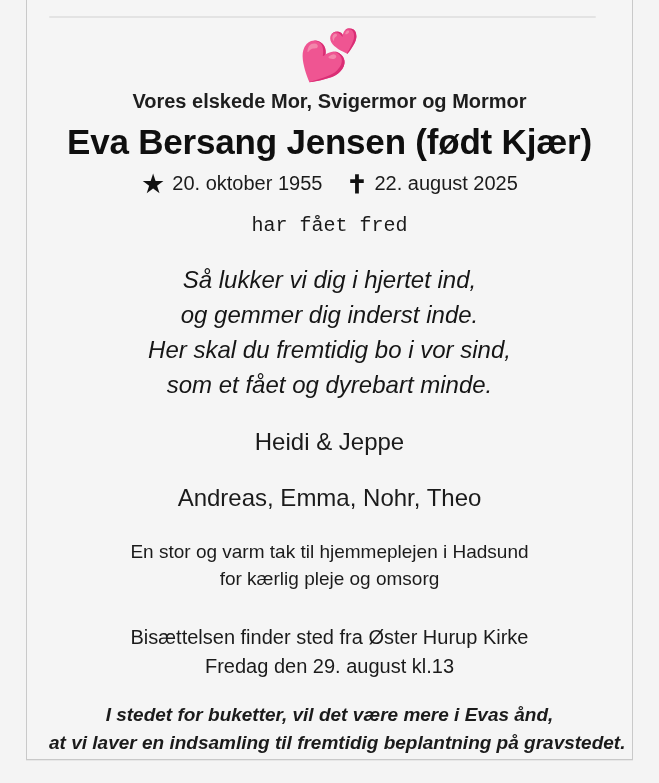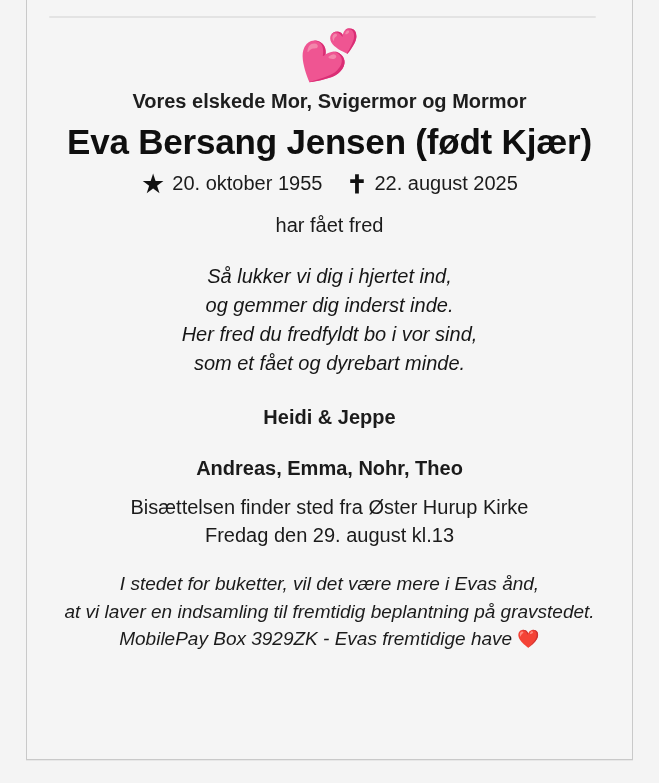"har fået fred" .peace-line { font-family: none -> Liberation Mono, monospace }
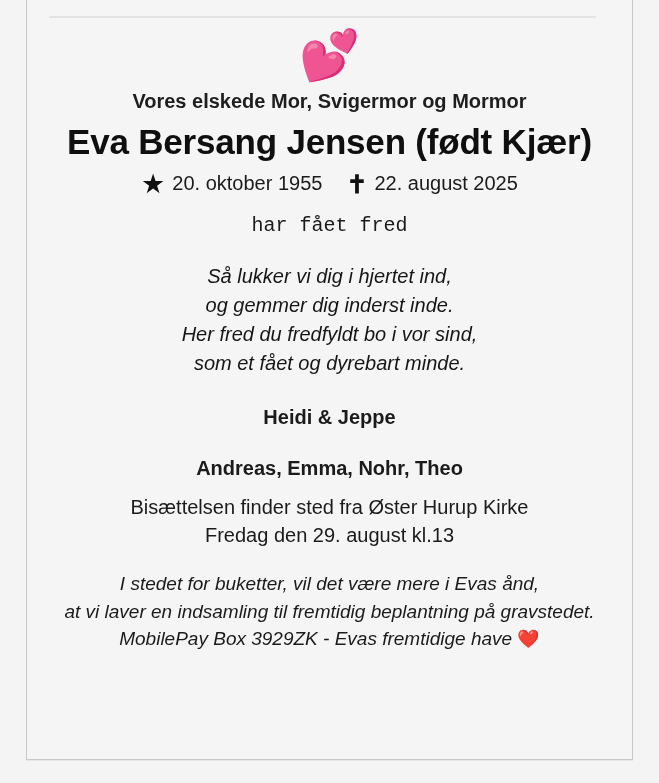"Så lukker vi dig i" .poem { font-size: 20px -> 24px }
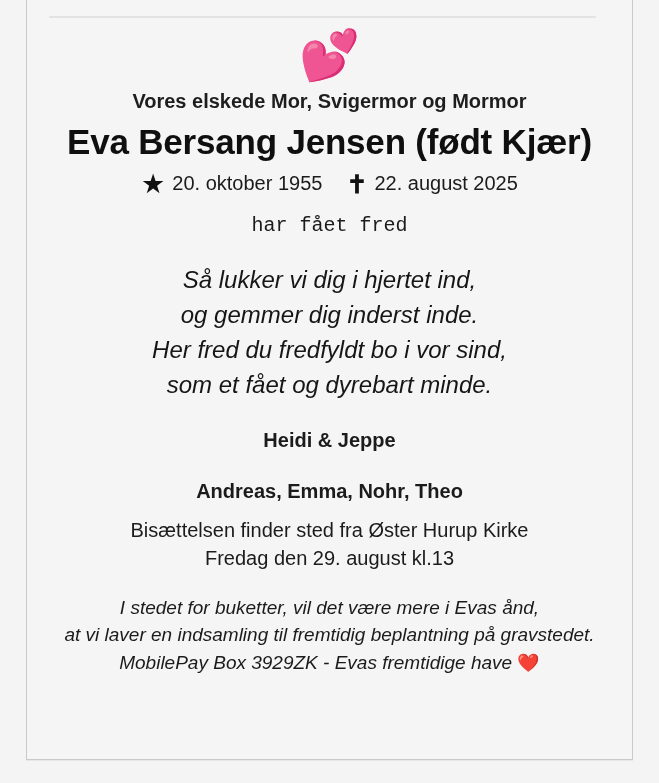"Her fred du fredfyldt bo" div { text: fred du fredfyldt -> skal du fremtidig }
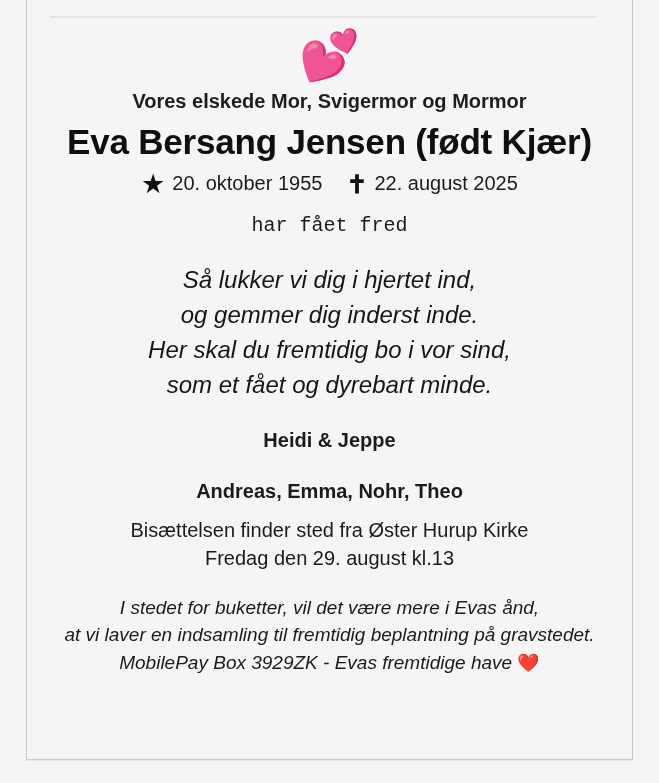"Heidi & Jeppe" .family-name { font-size: 20px -> 24px; font-weight: bold -> normal }
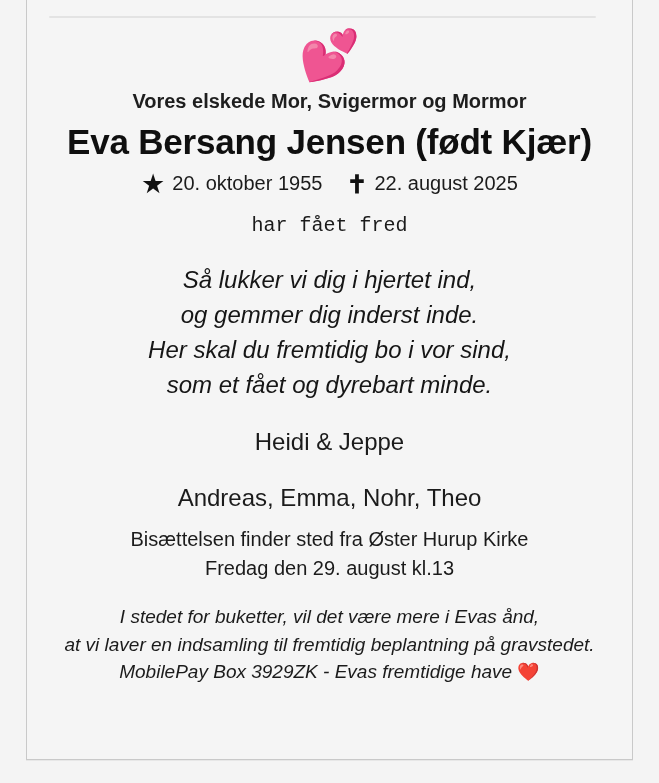"Andreas, Emma, Nohr, Theo" .family-name.last { margin-bottom: 13px -> 27px }
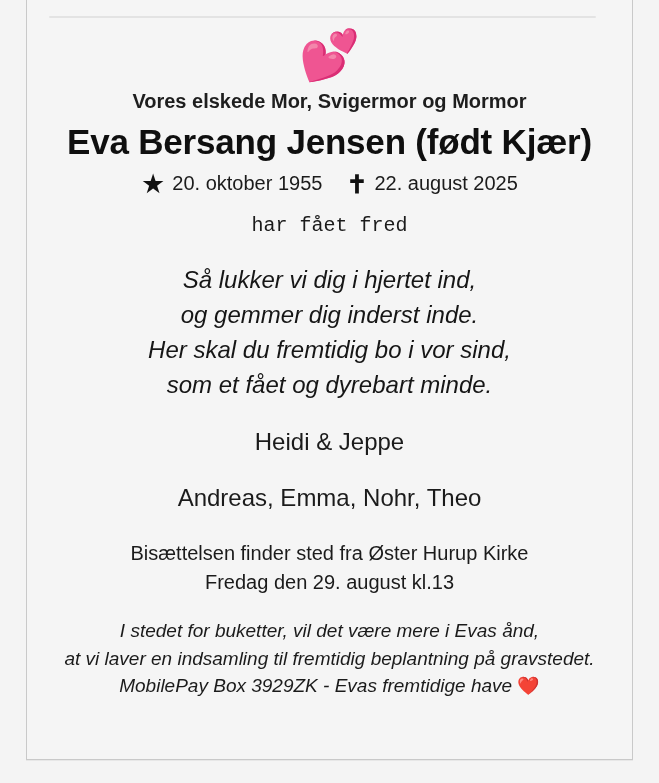"En stor og varm tak" div.thanks { html: none -> <div> <div>En stor og varm tak til hjemmeplejen i Hadsund</div> <div>for kærlig pleje og omsorg</div> </div> }
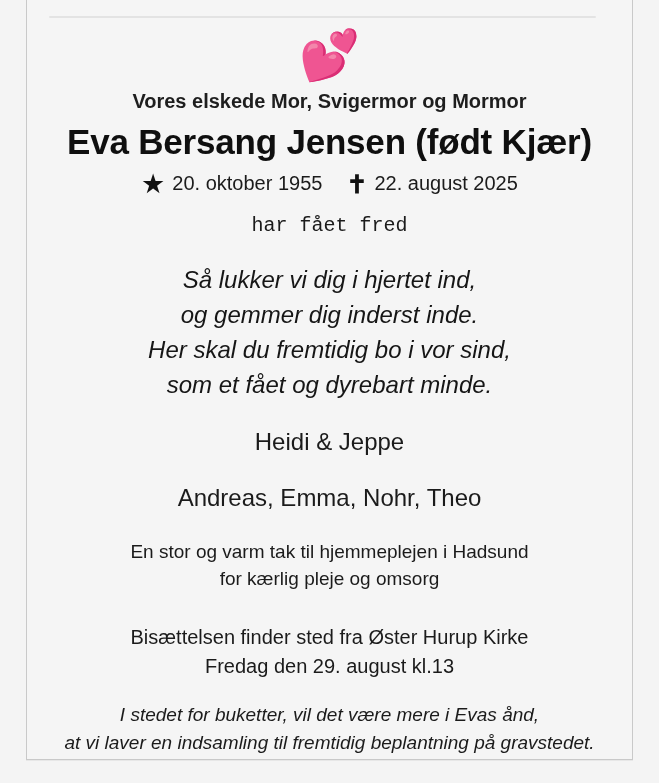"I stedet for buketter, vil" .donation { font-weight: none -> bold }
